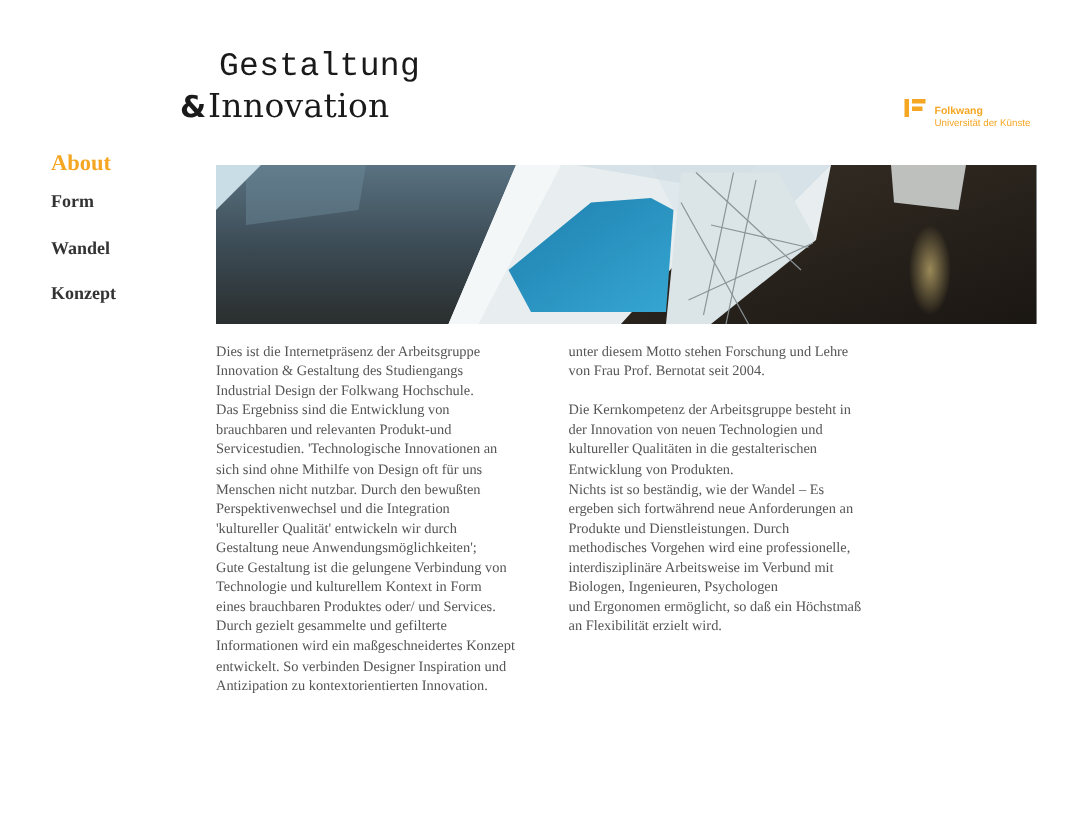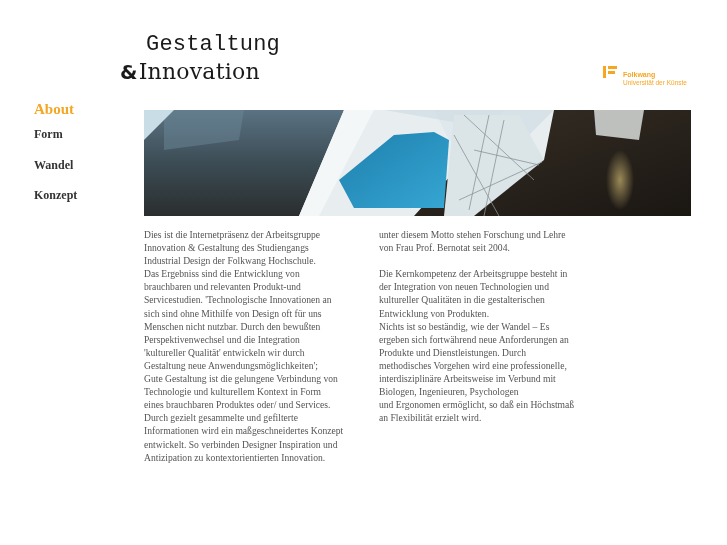"Die Kernkompetenz der Arbeitsgruppe" p { text: Integration -> Innovation }
